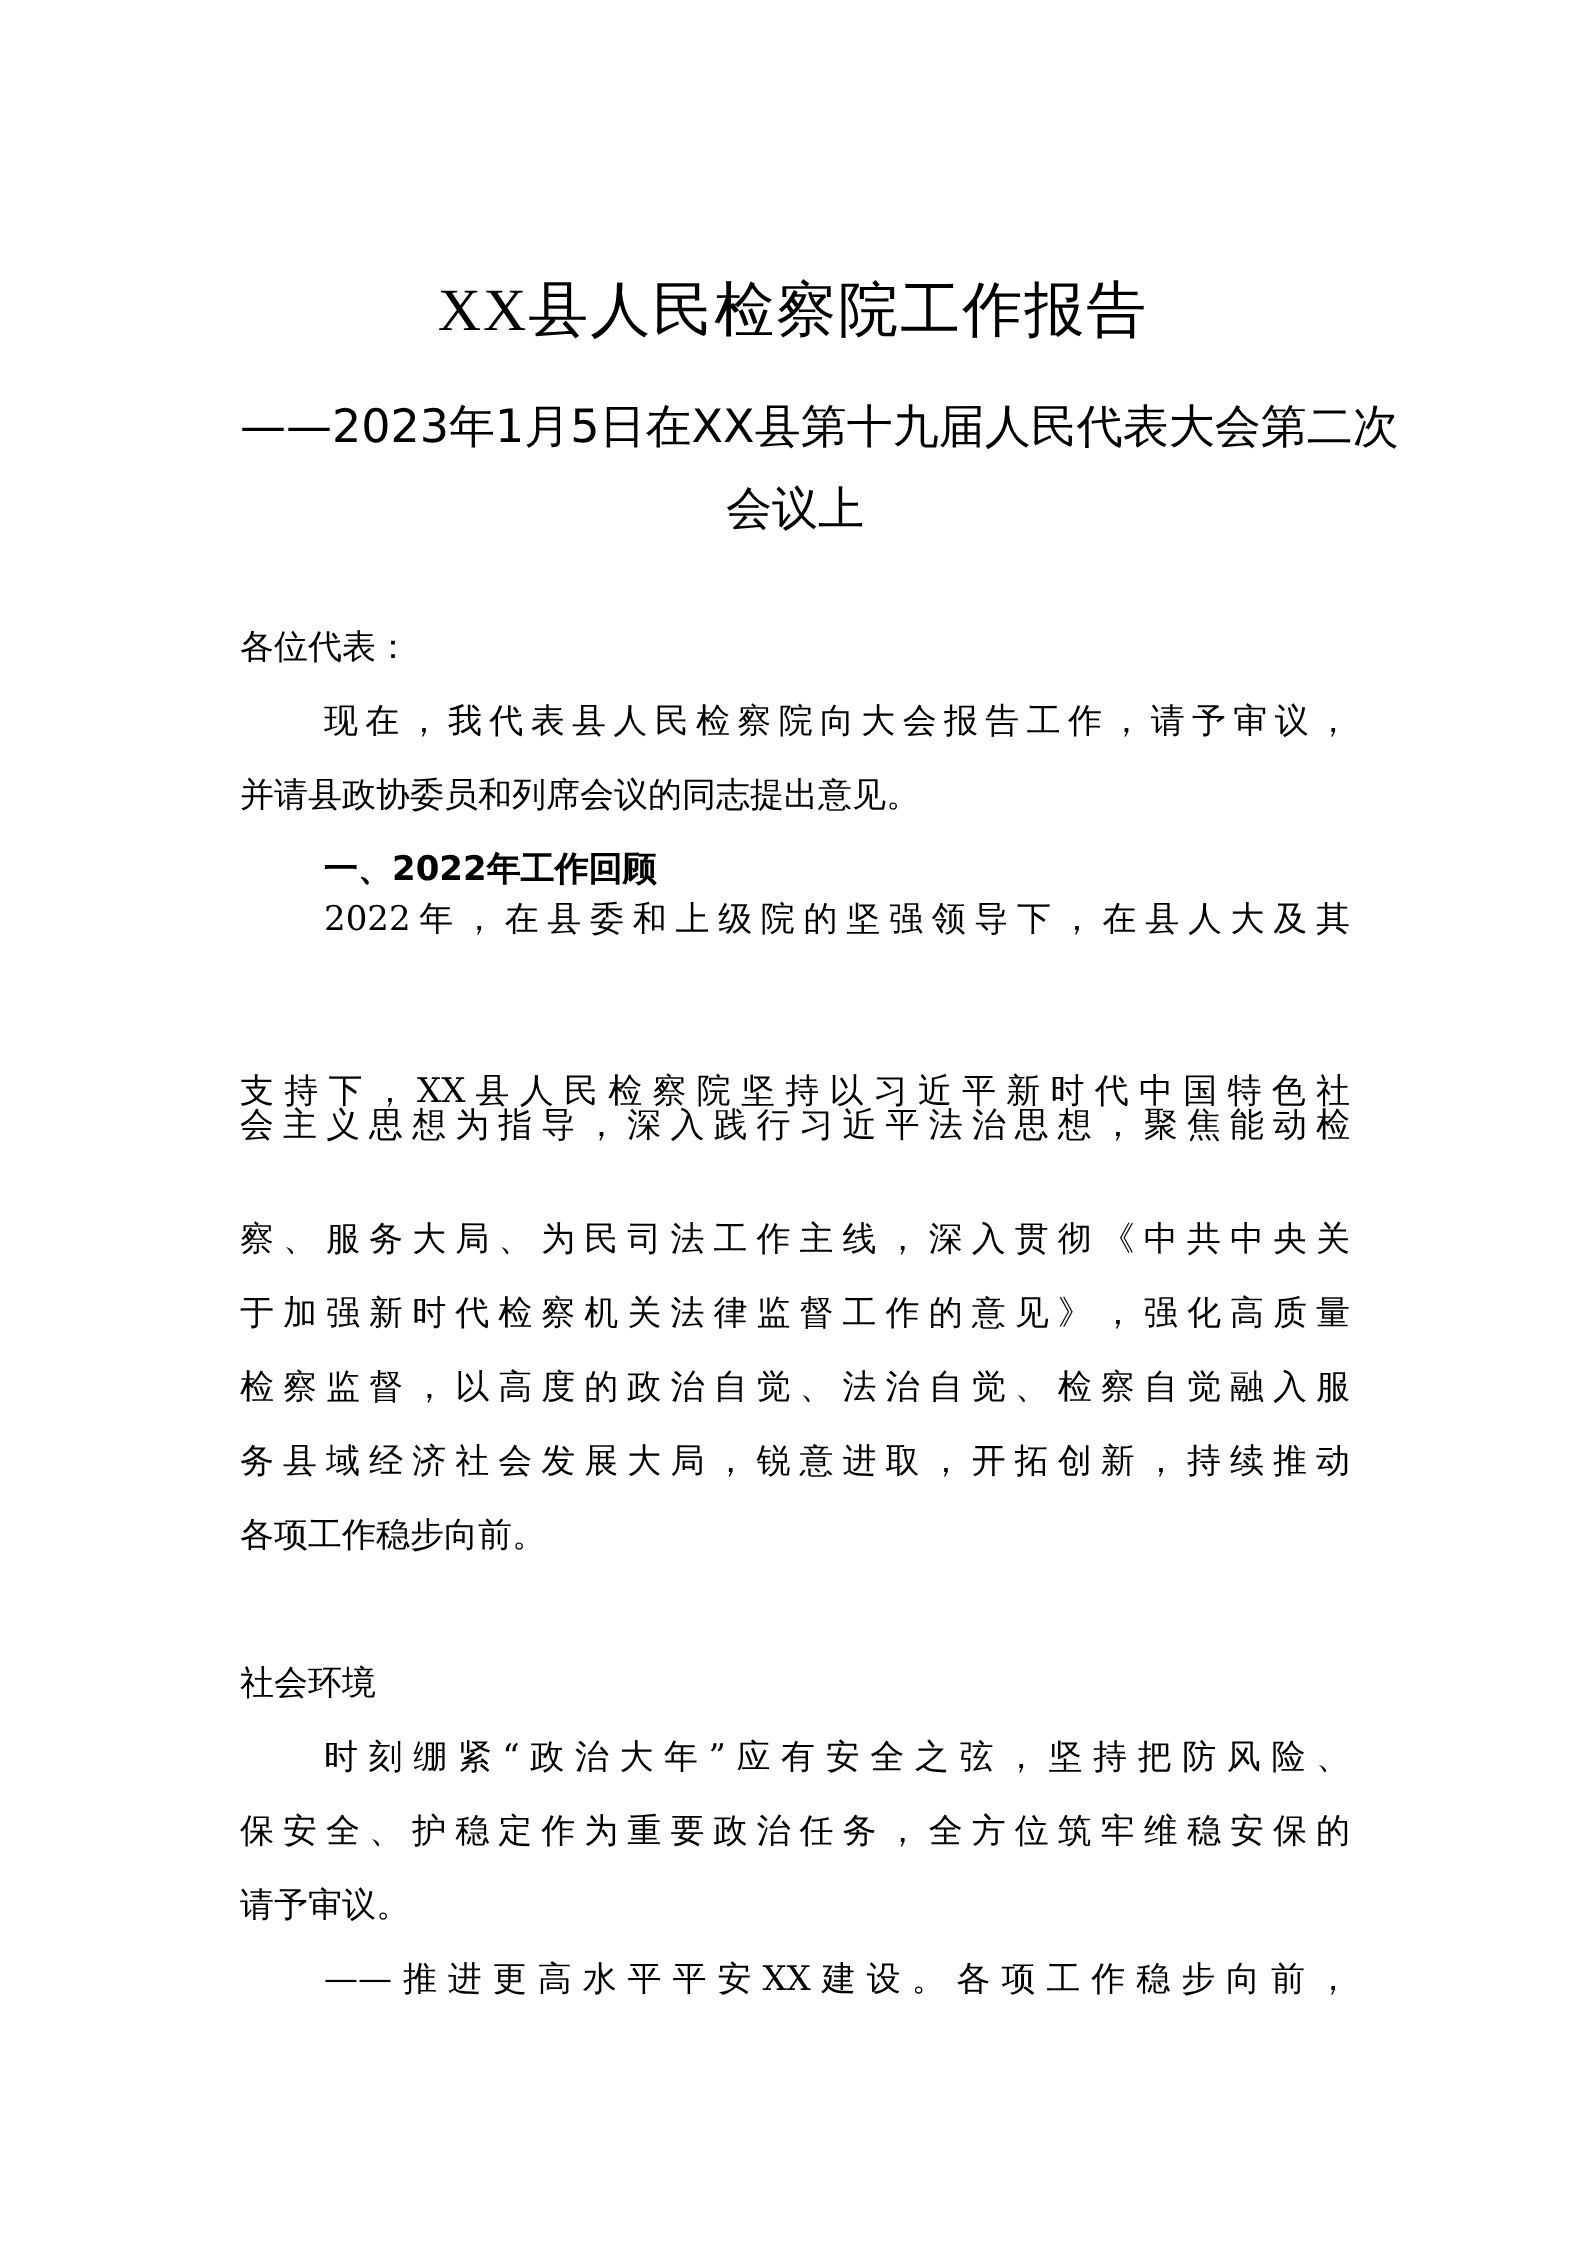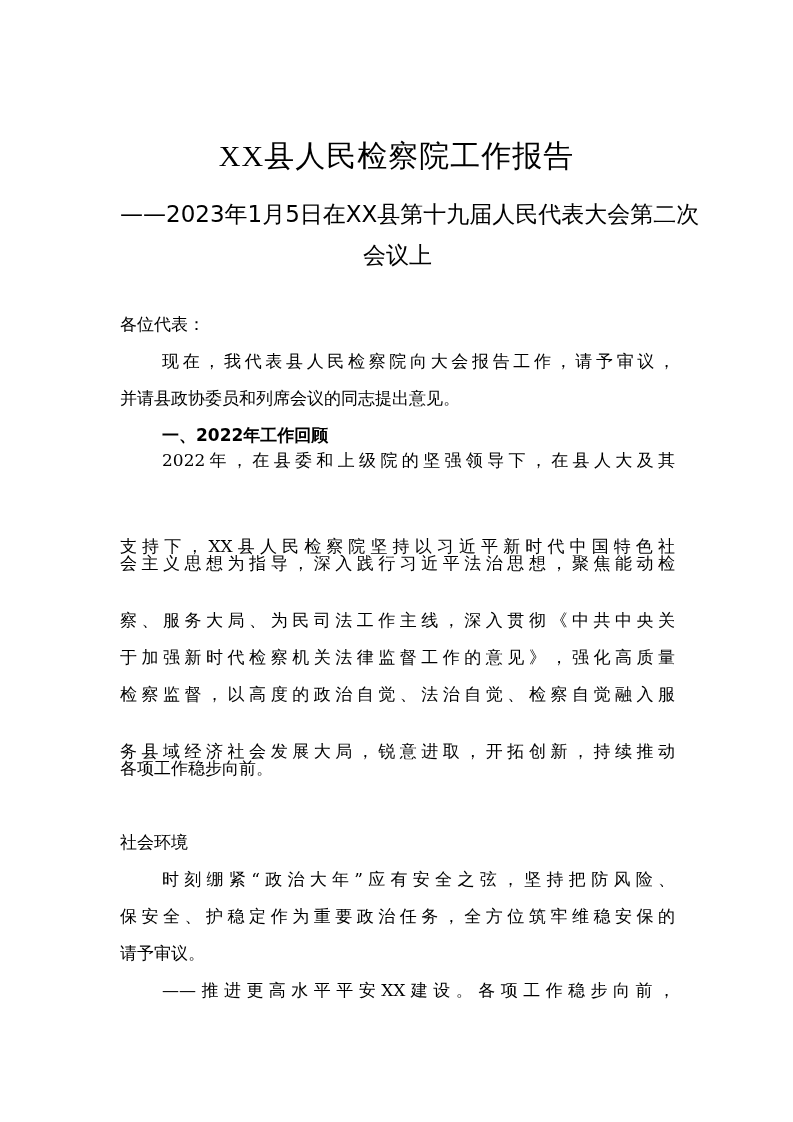"务县域经济社会发展大局，锐意进取，开拓创新，持续推动" div.line { top: 736px -> 716px }
